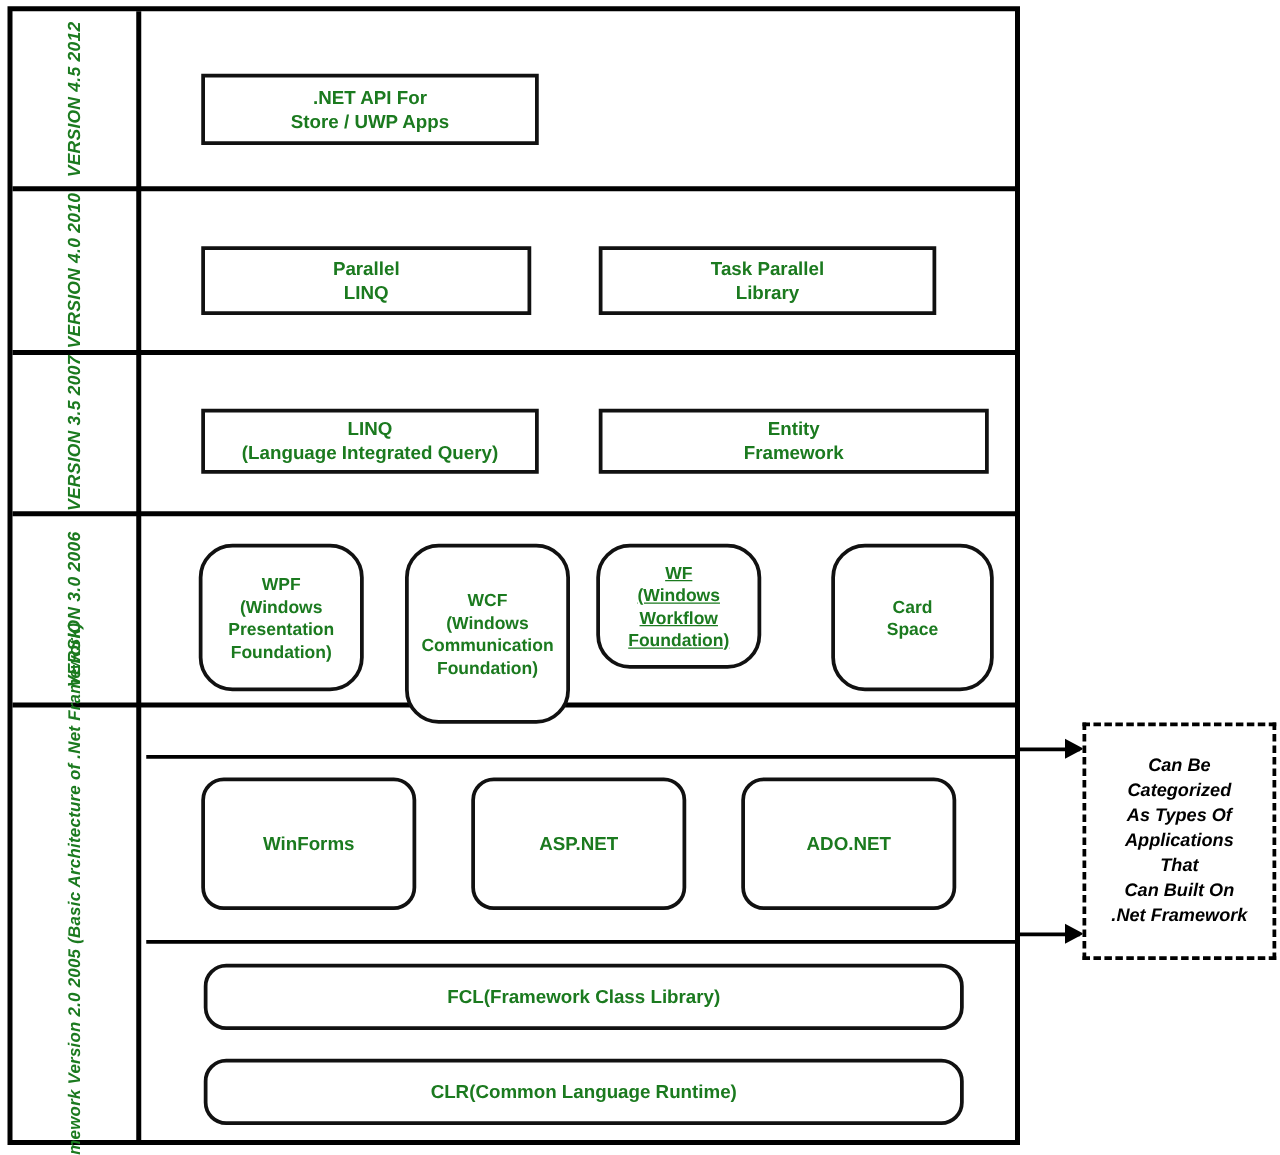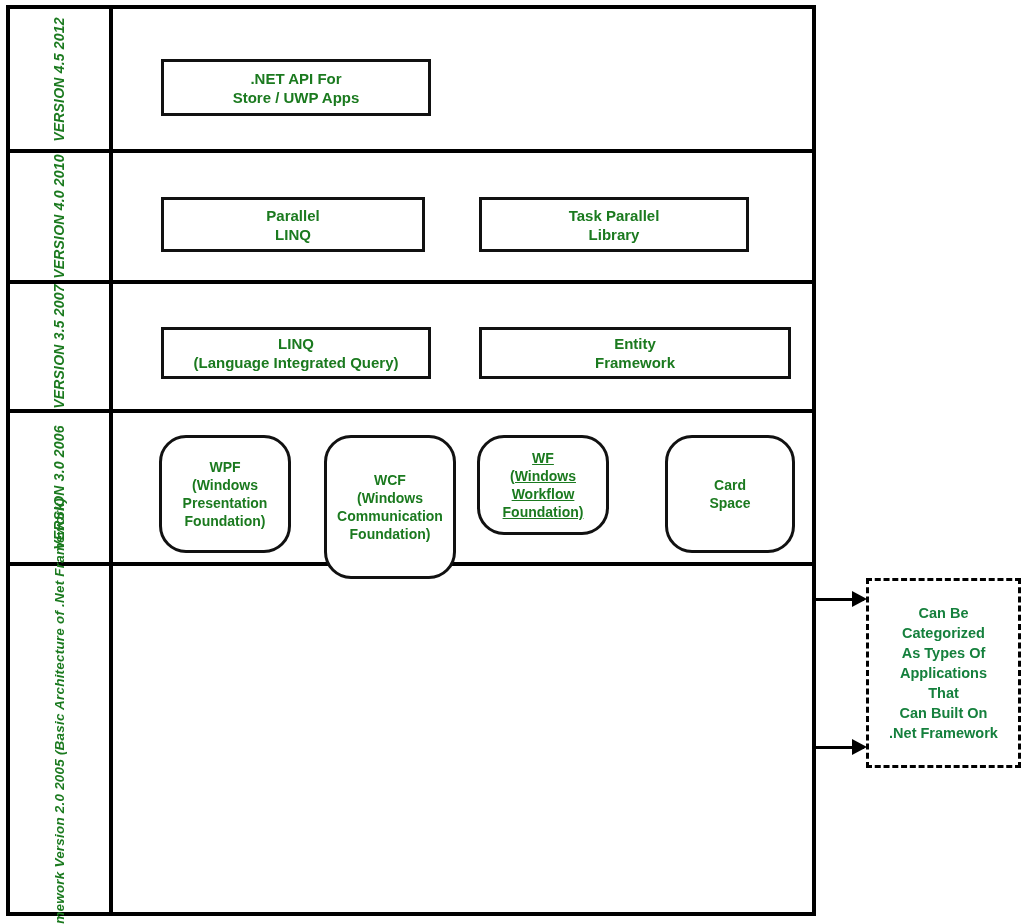"Can Be" .dashed-box { color: #15803d -> #000000; font-style: none -> italic }
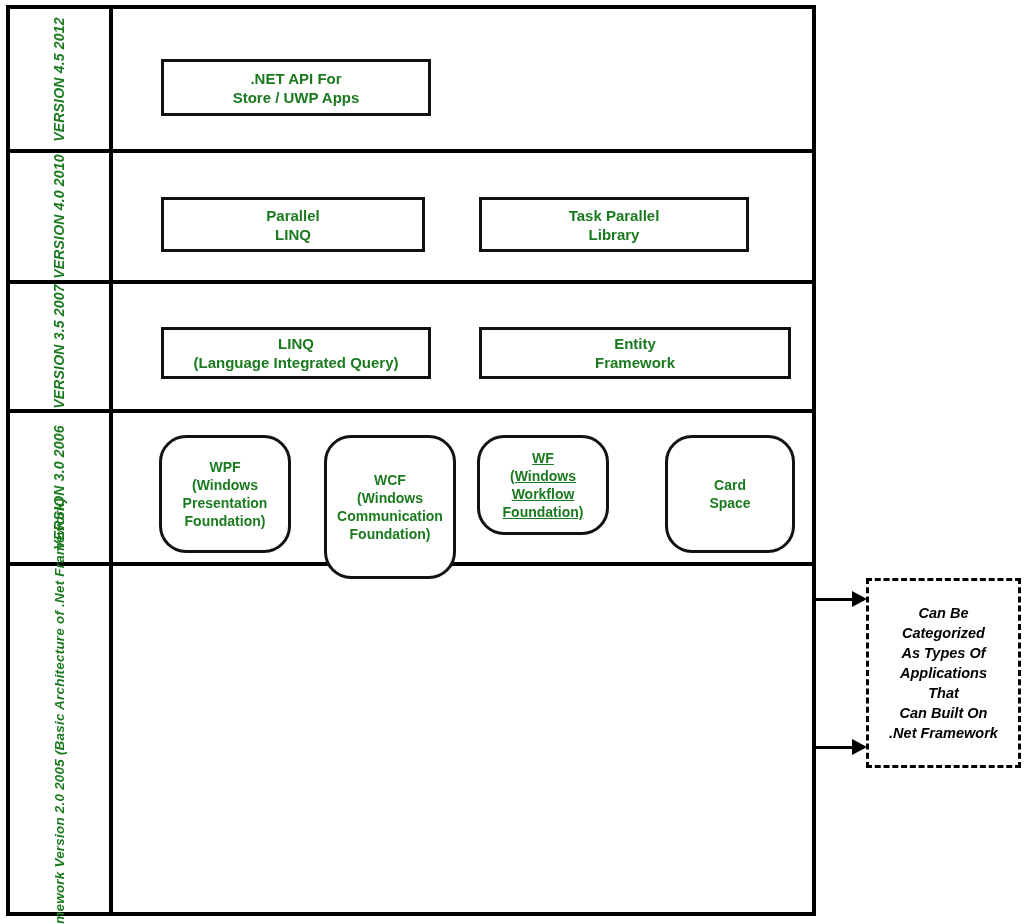"WinForms" div.content { html: none -> <div> <div></div> <div>WinForms</div> <div>ASP.NET</div> <div>ADO.NET</div> <div></div> <div>FCL(Framework Class Library)</div> <div>CLR(Common Language Runtime)</div> </div> }
